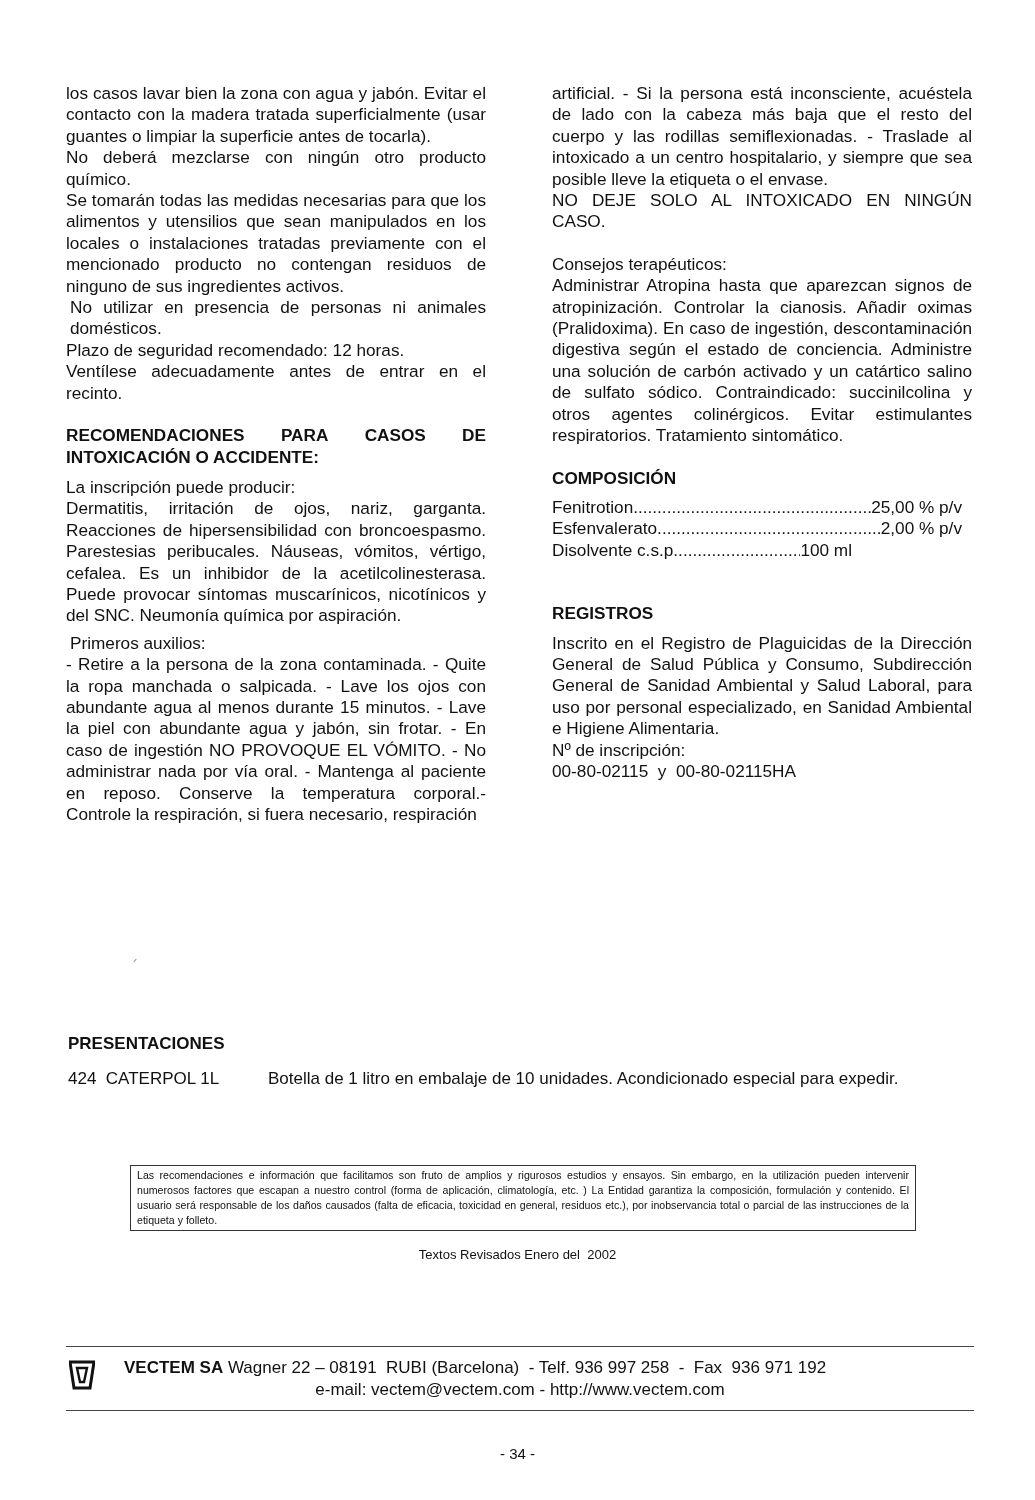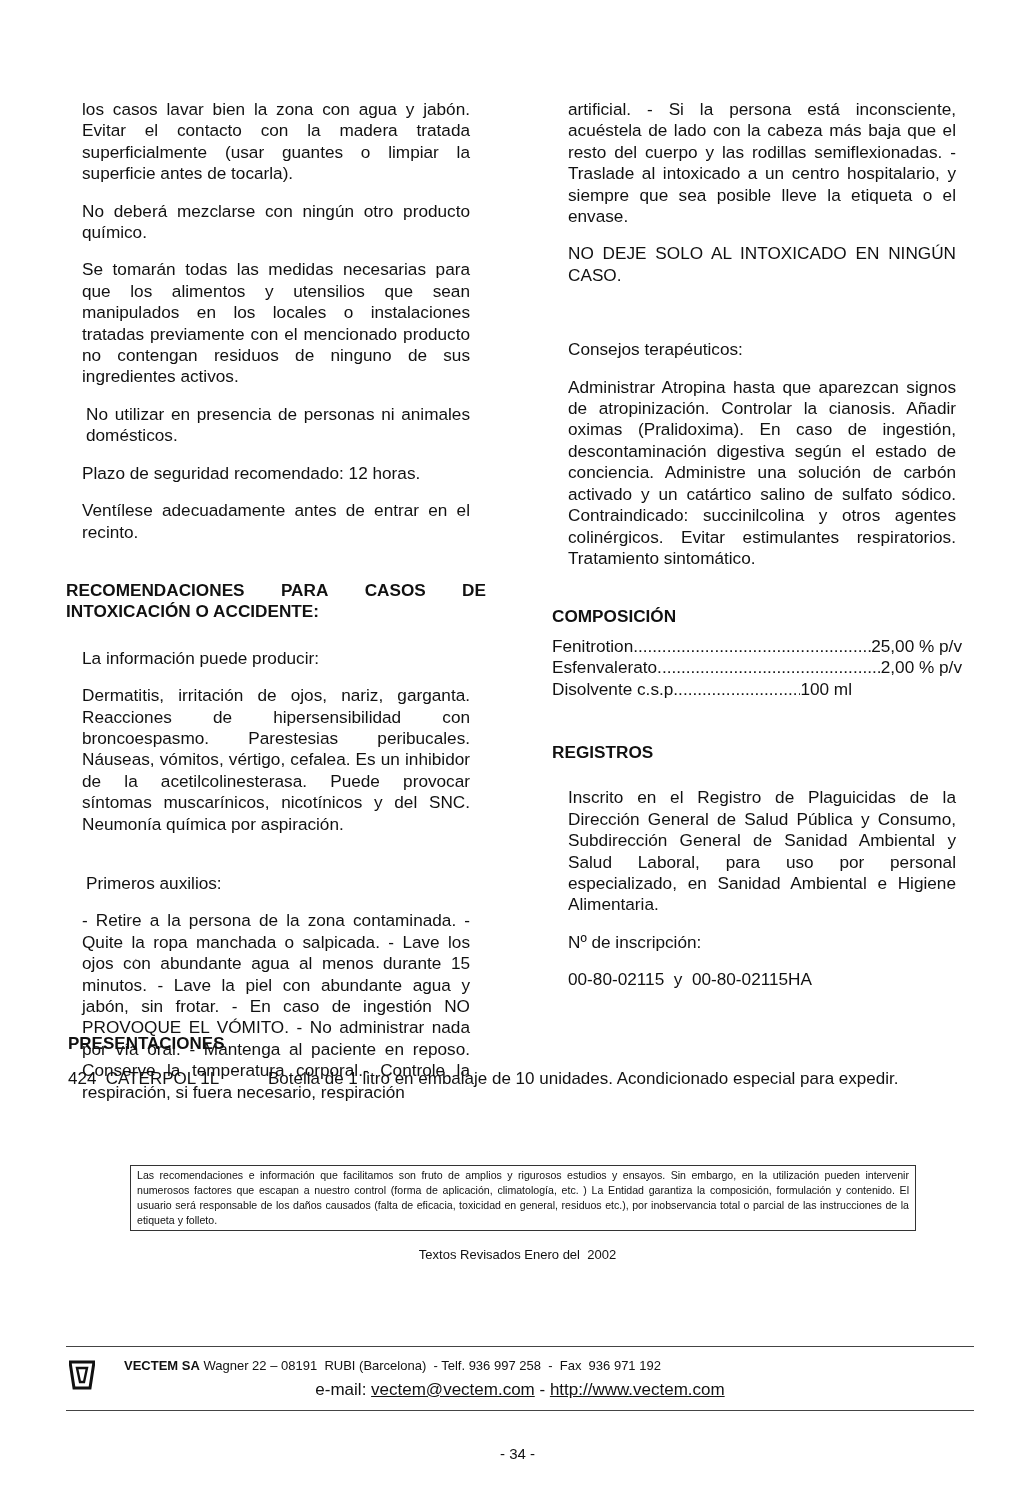"los casos lavar bien la" .col p { margin: 16px -> 0 }
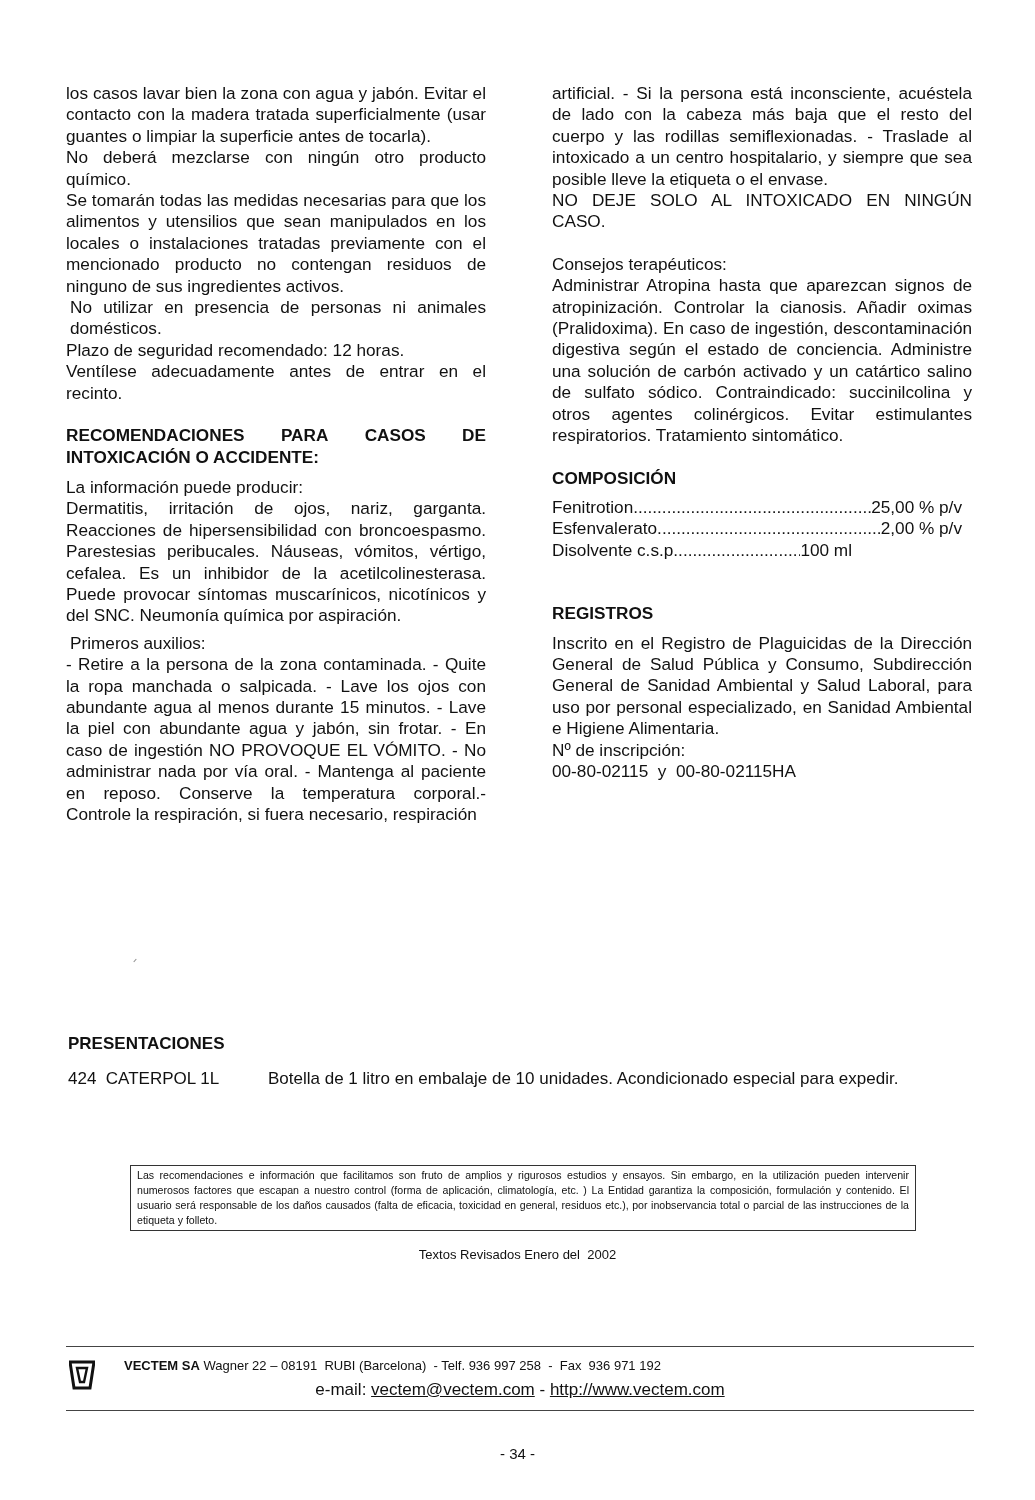"La información puede producir:" p { text: información -> inscripción }
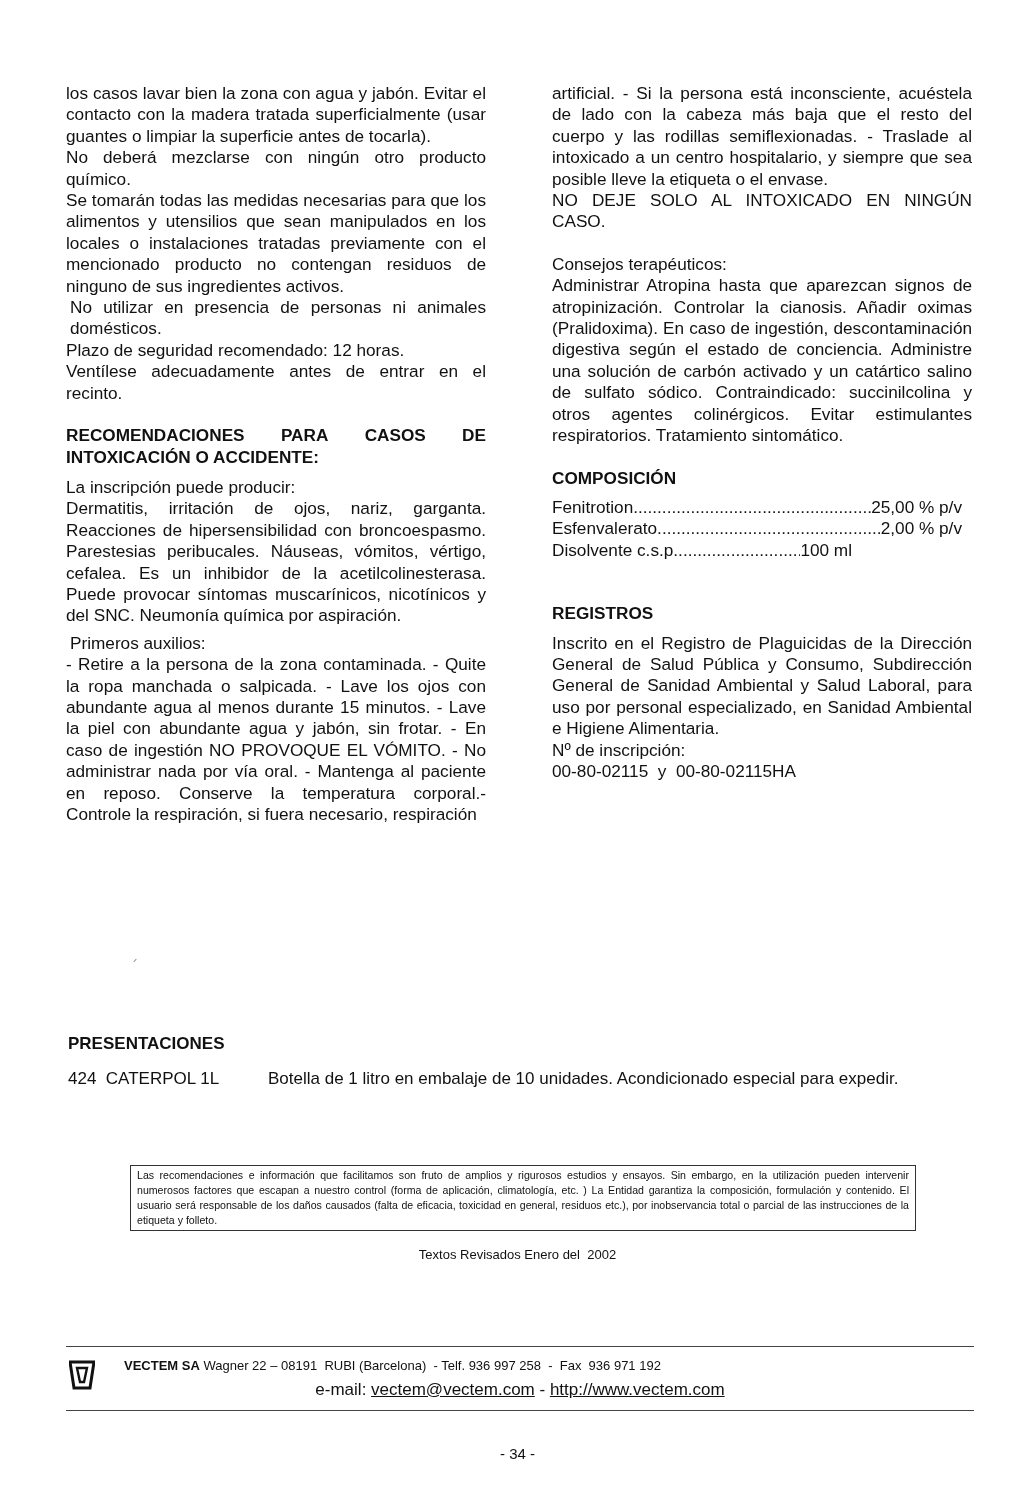"VECTEM SA Wagner 22 –" .footer-line1 { font-size: 13px -> 17px }
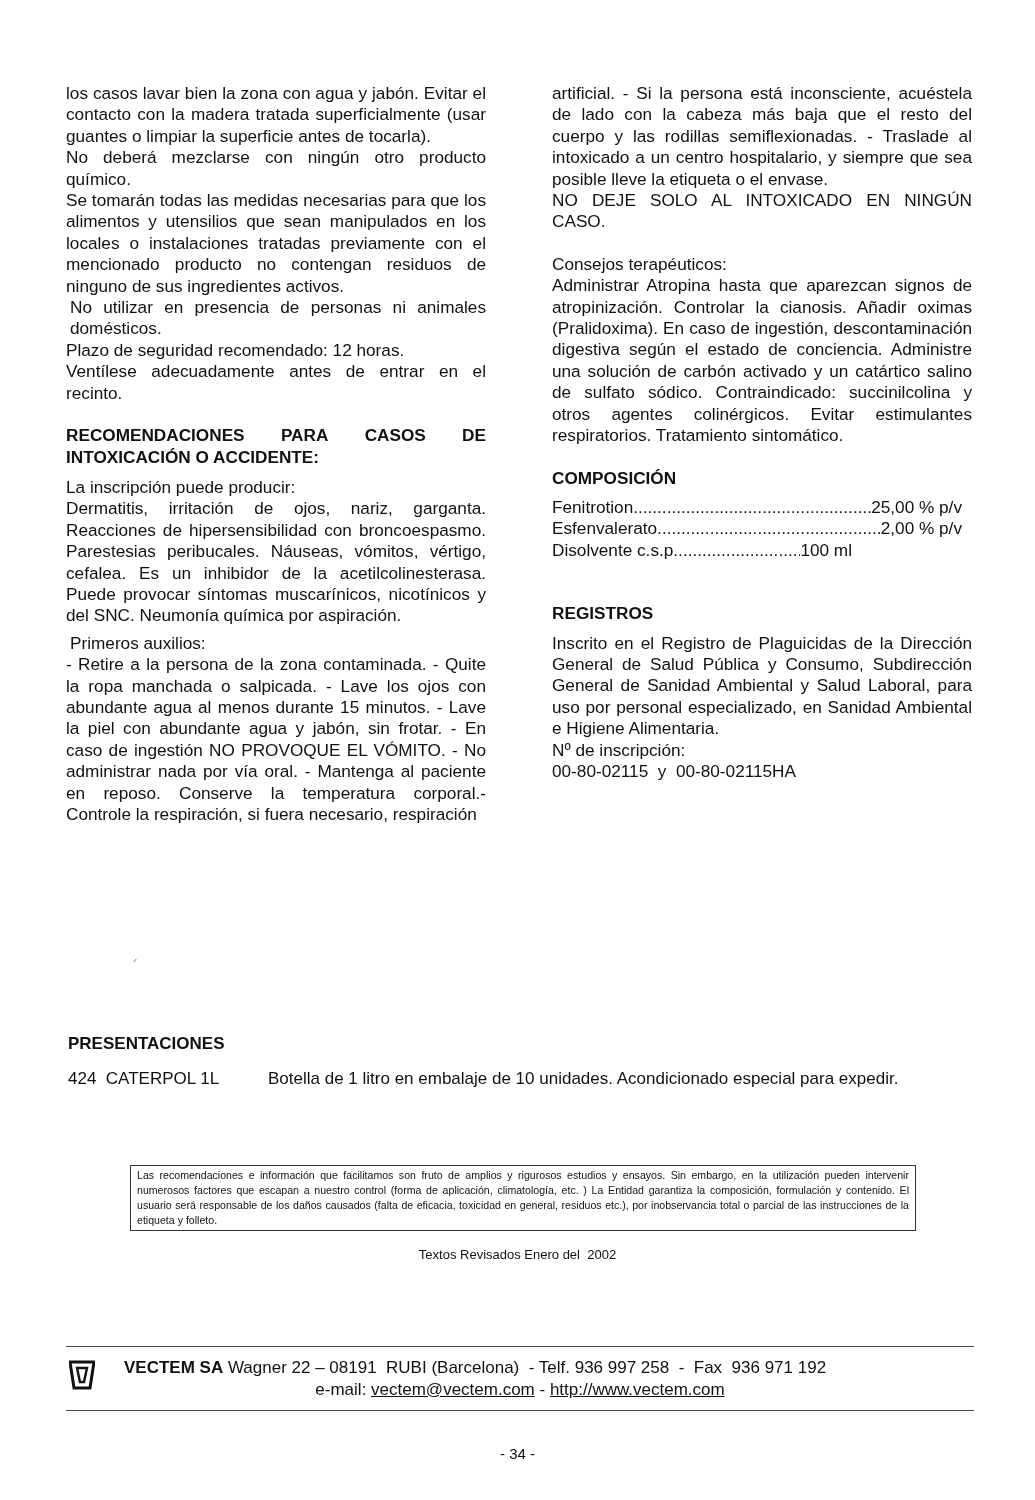"vectem@vectem.com" .footer-line2 a { text-decoration: underline -> none }
